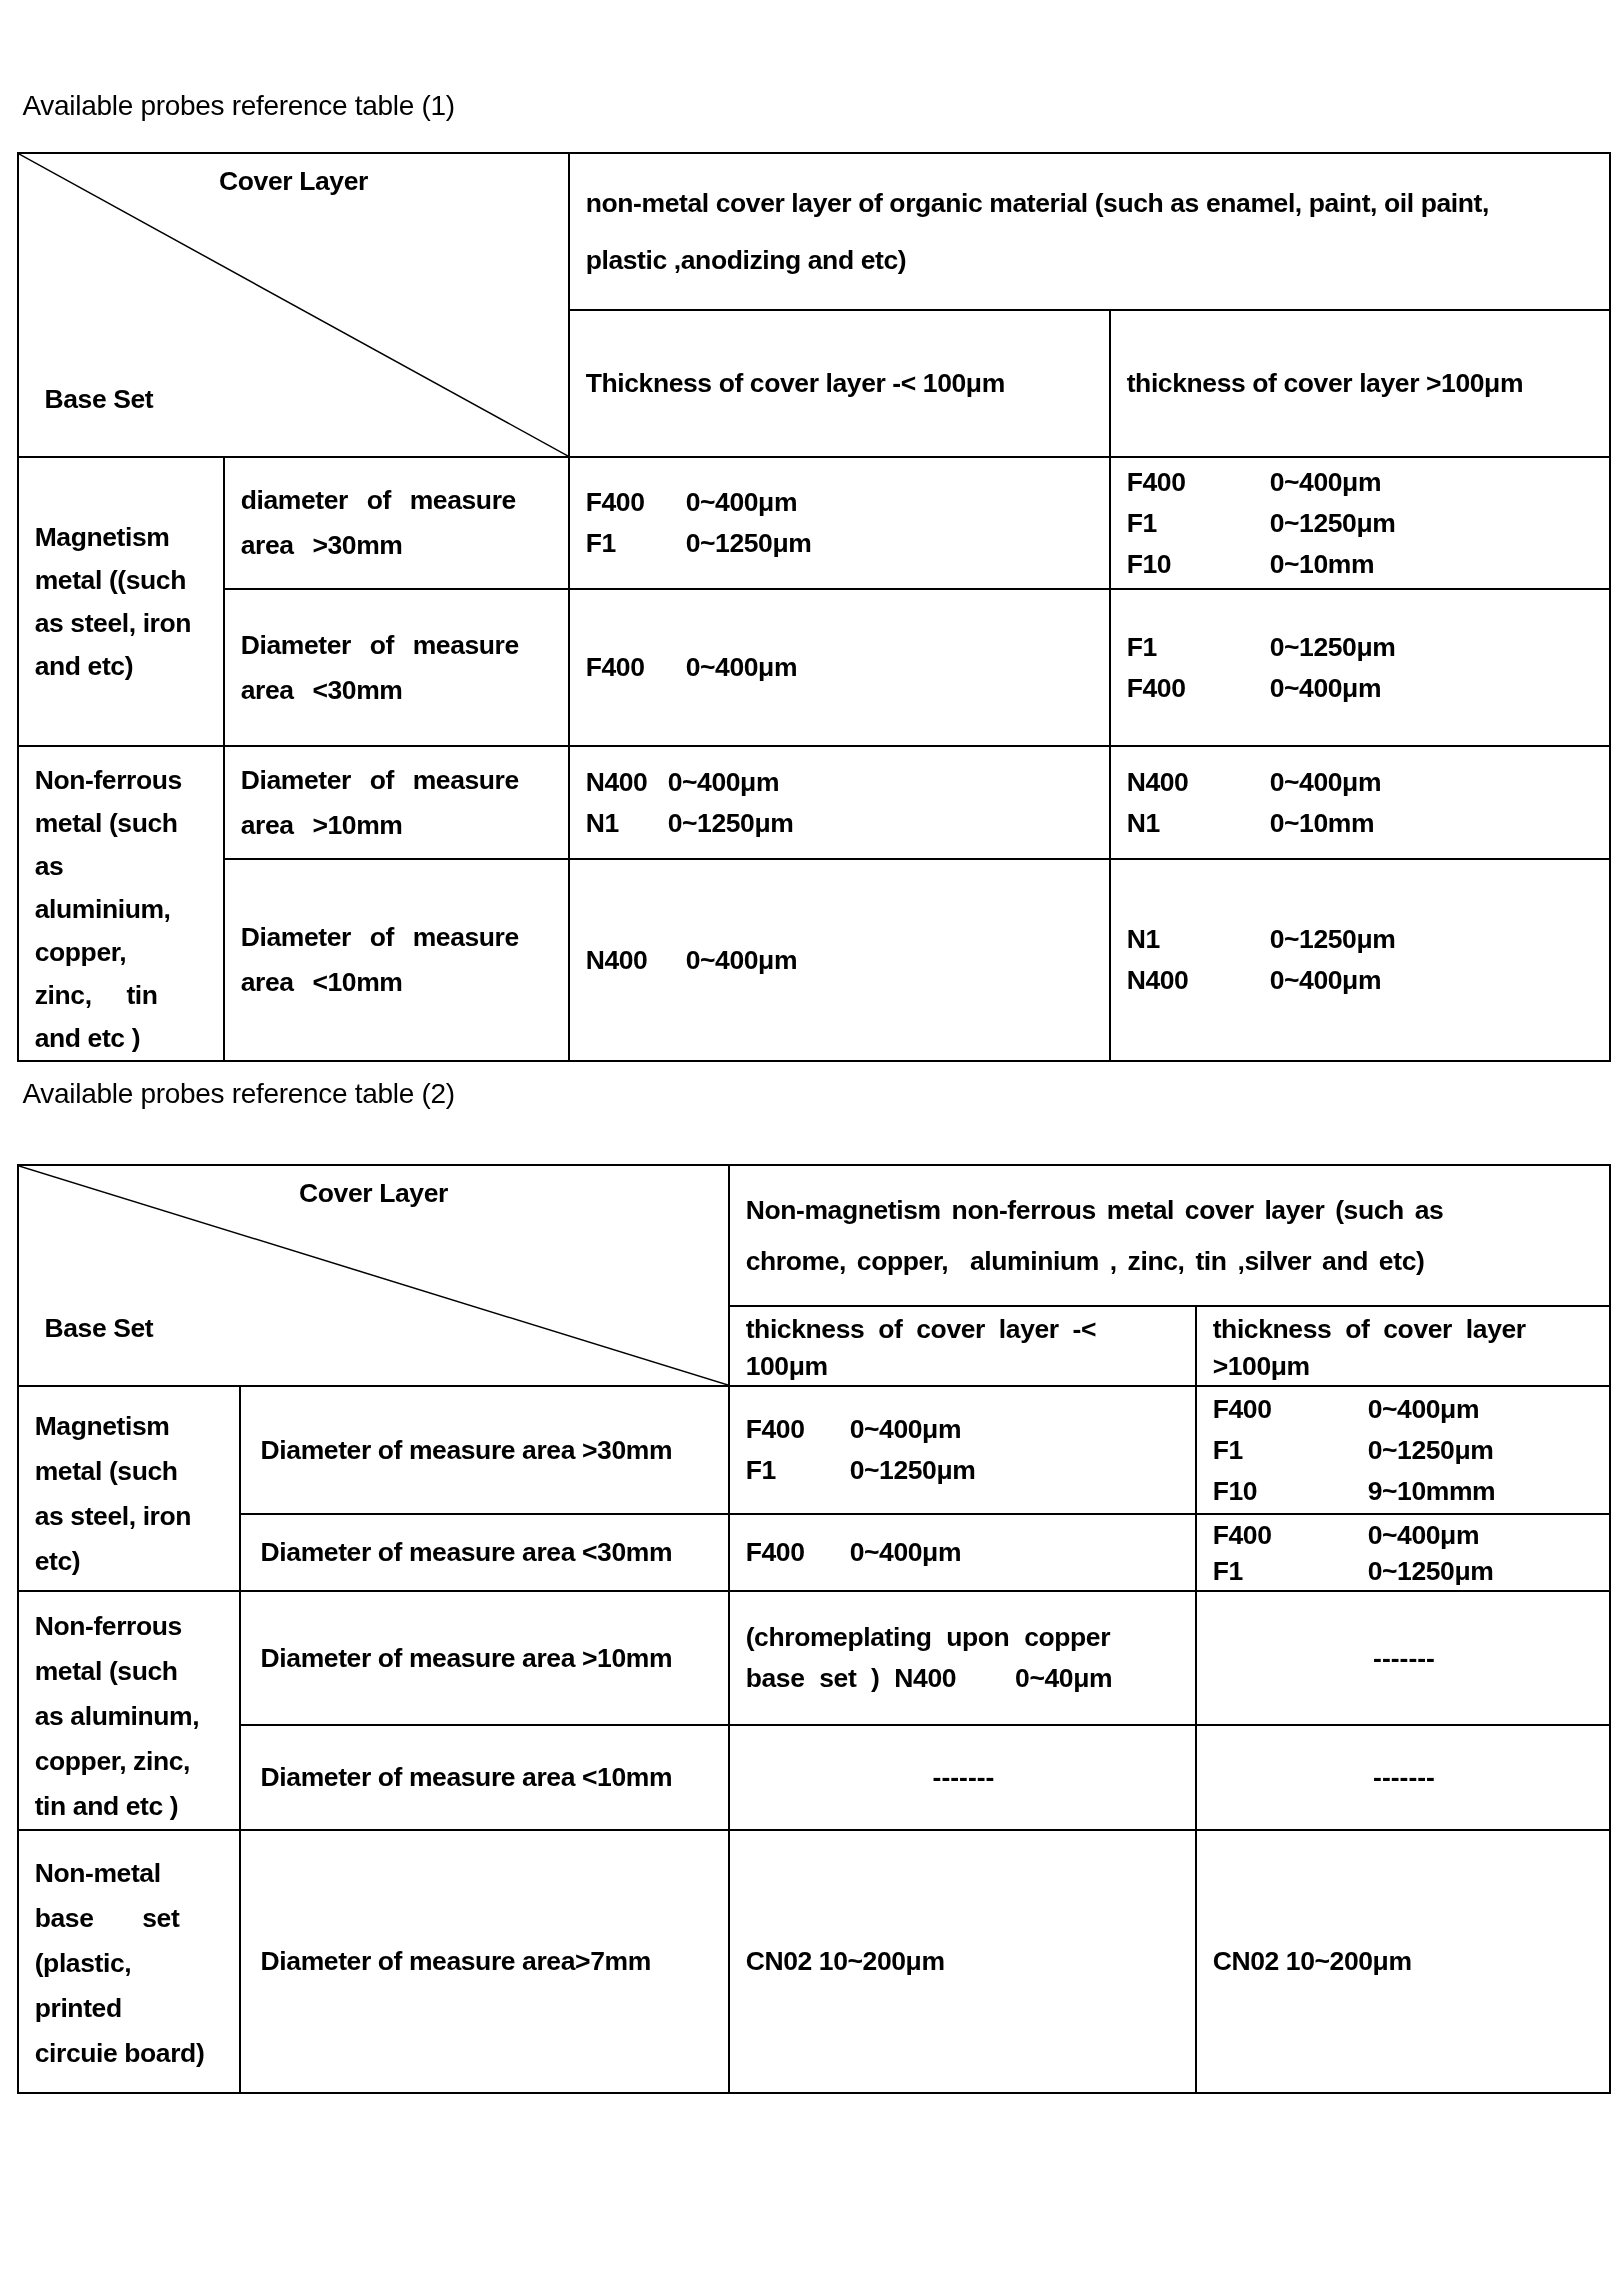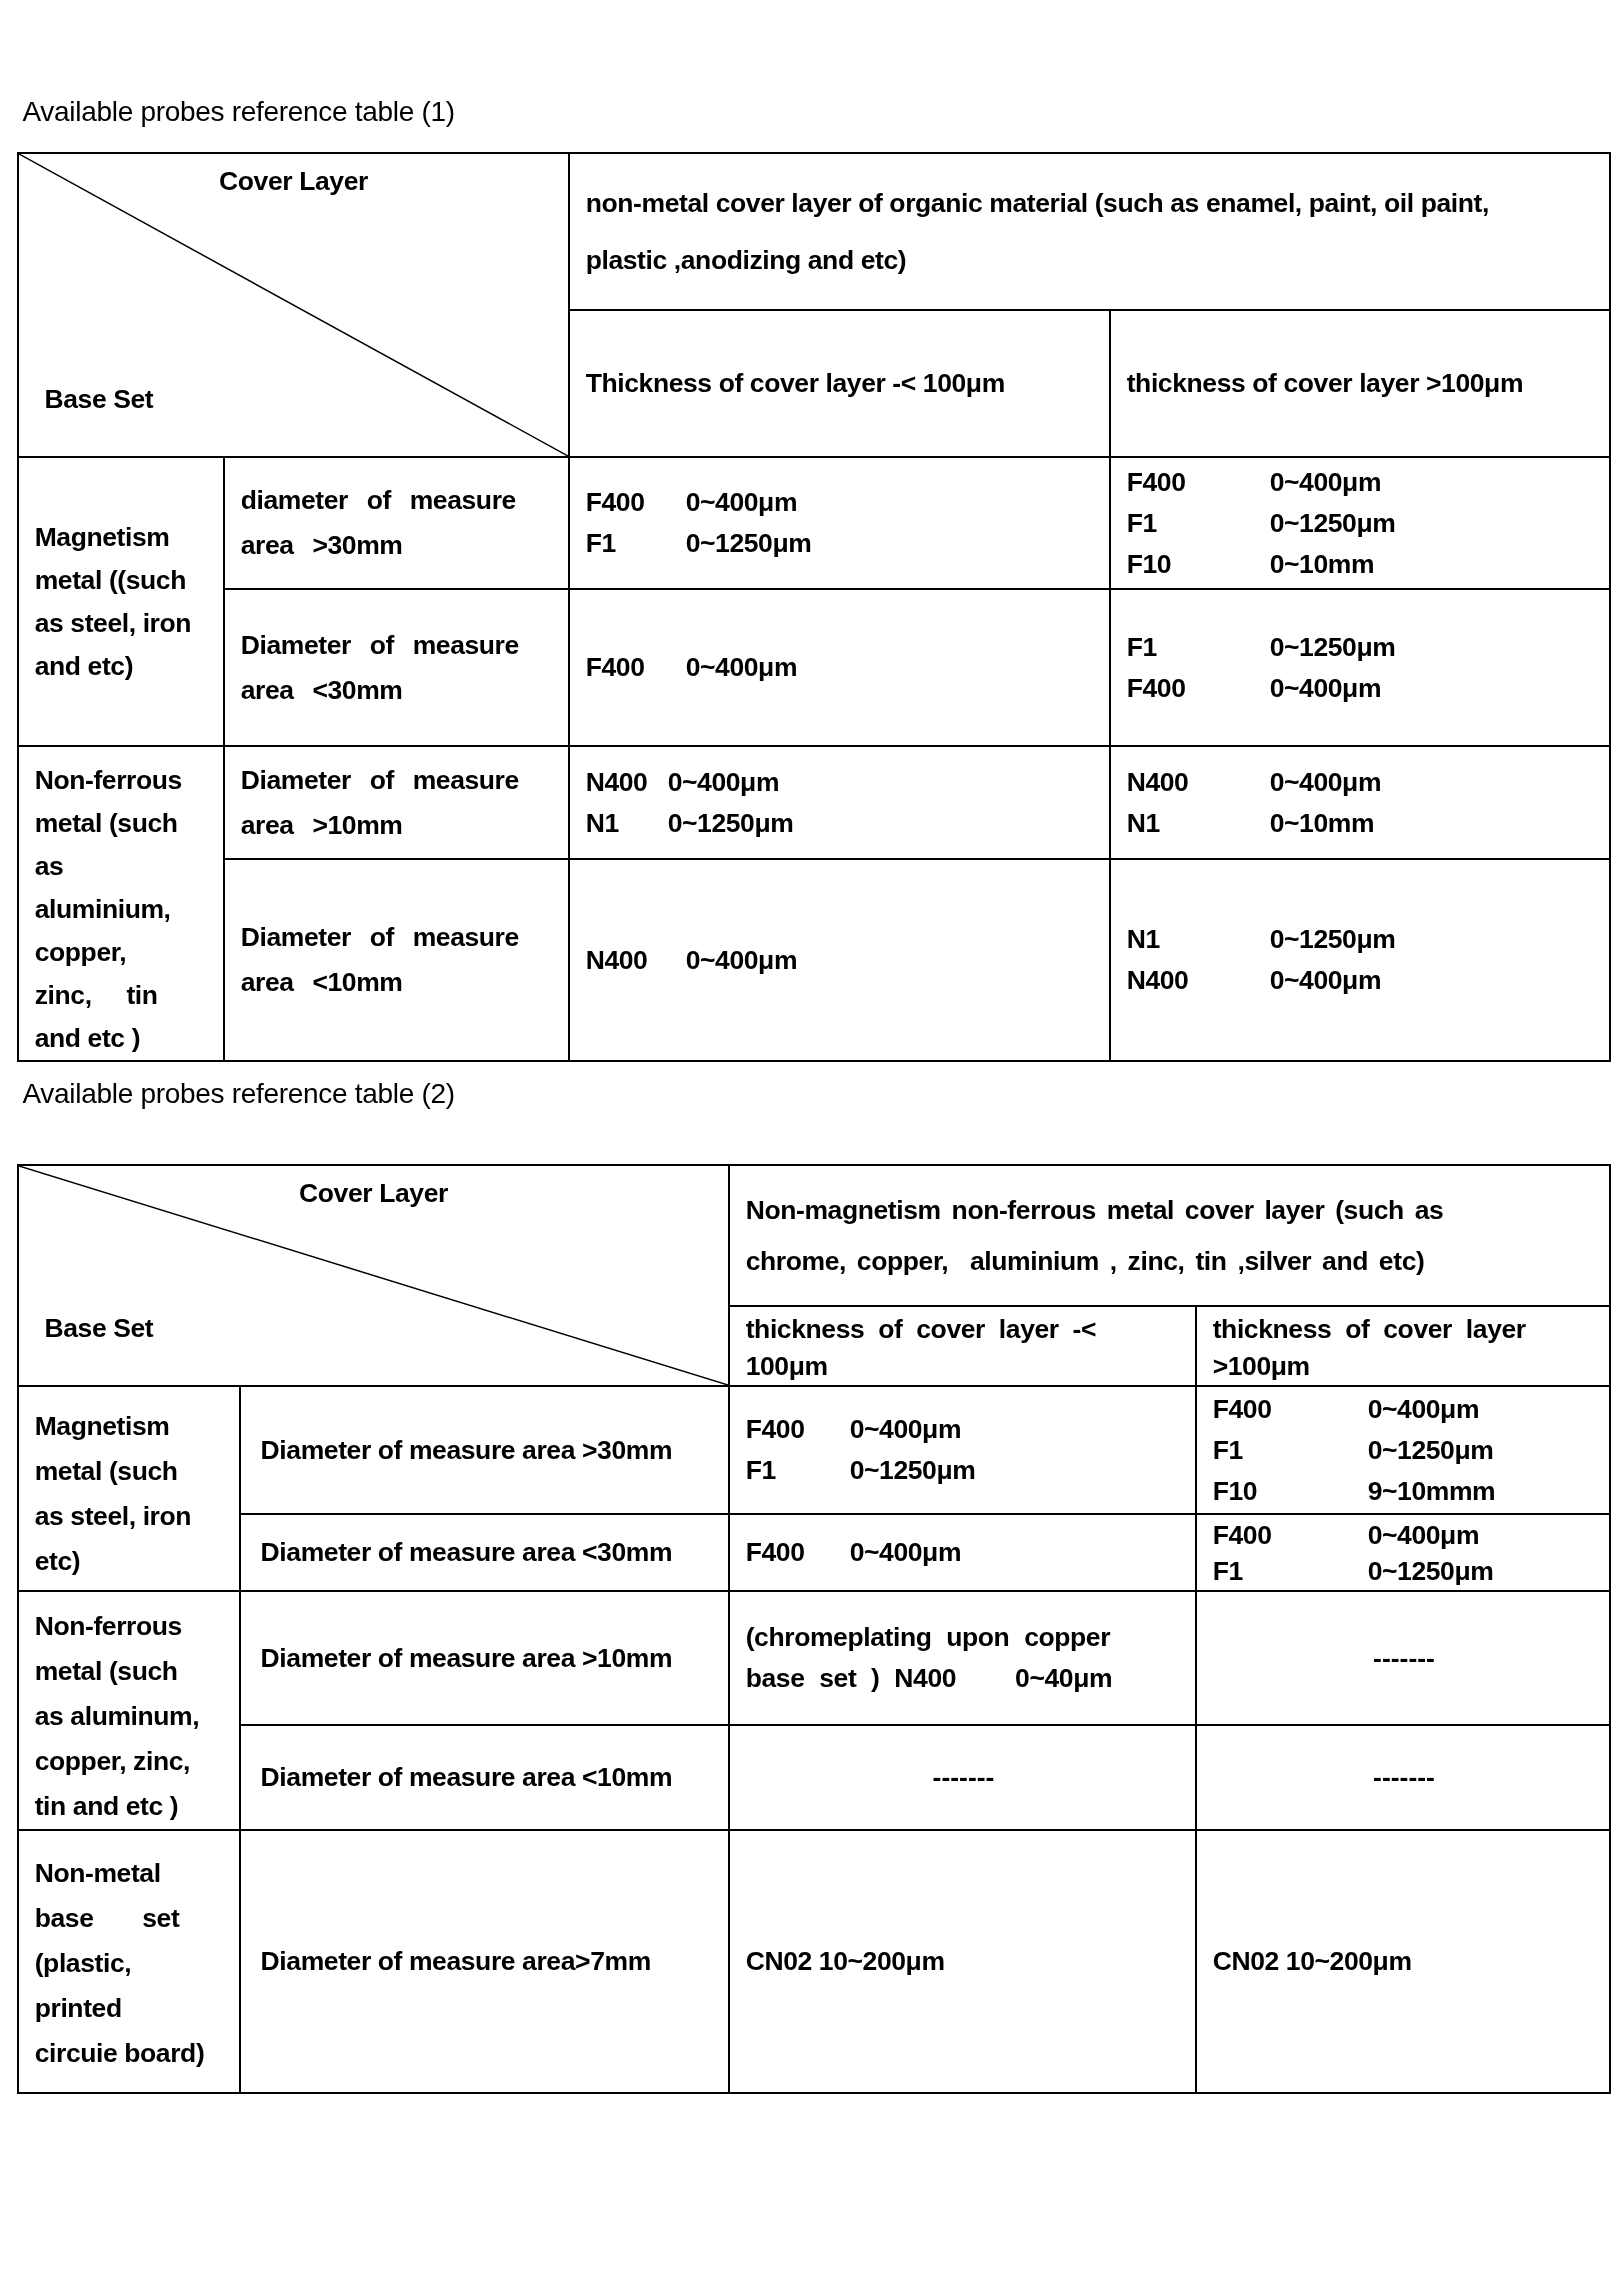"Available probes reference table (1)" #title1 { top: 96px -> 90px }
